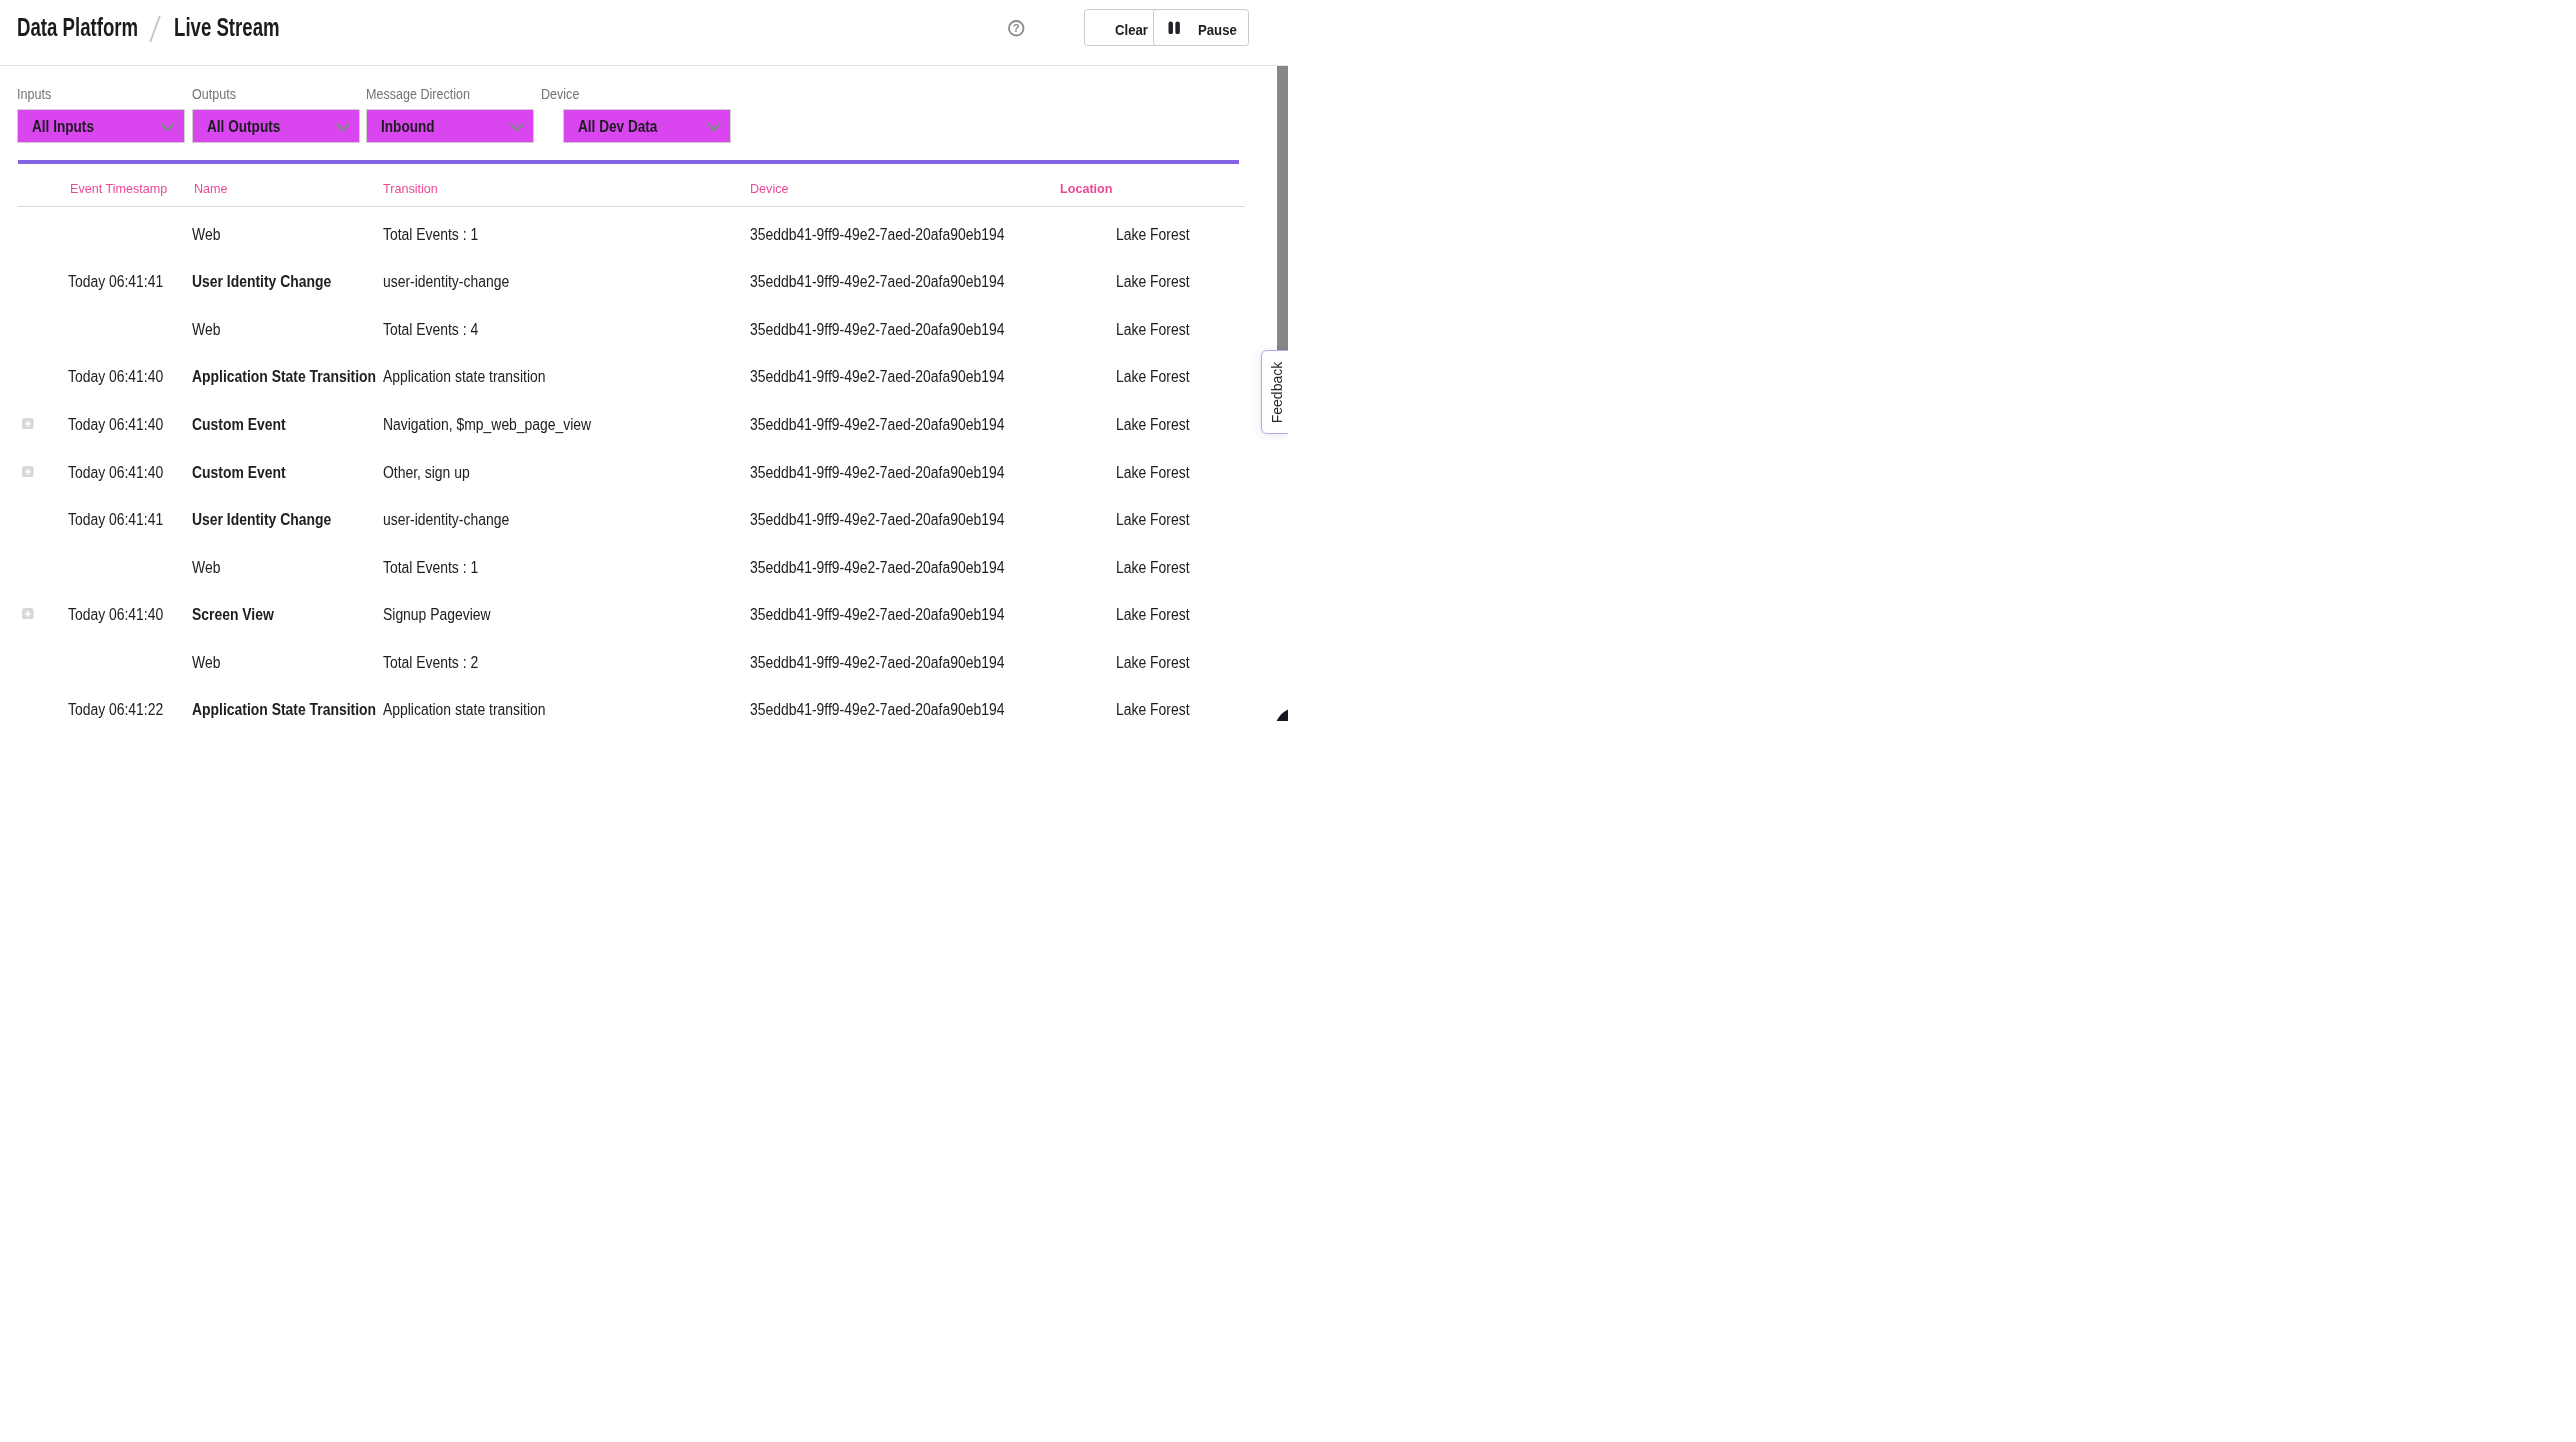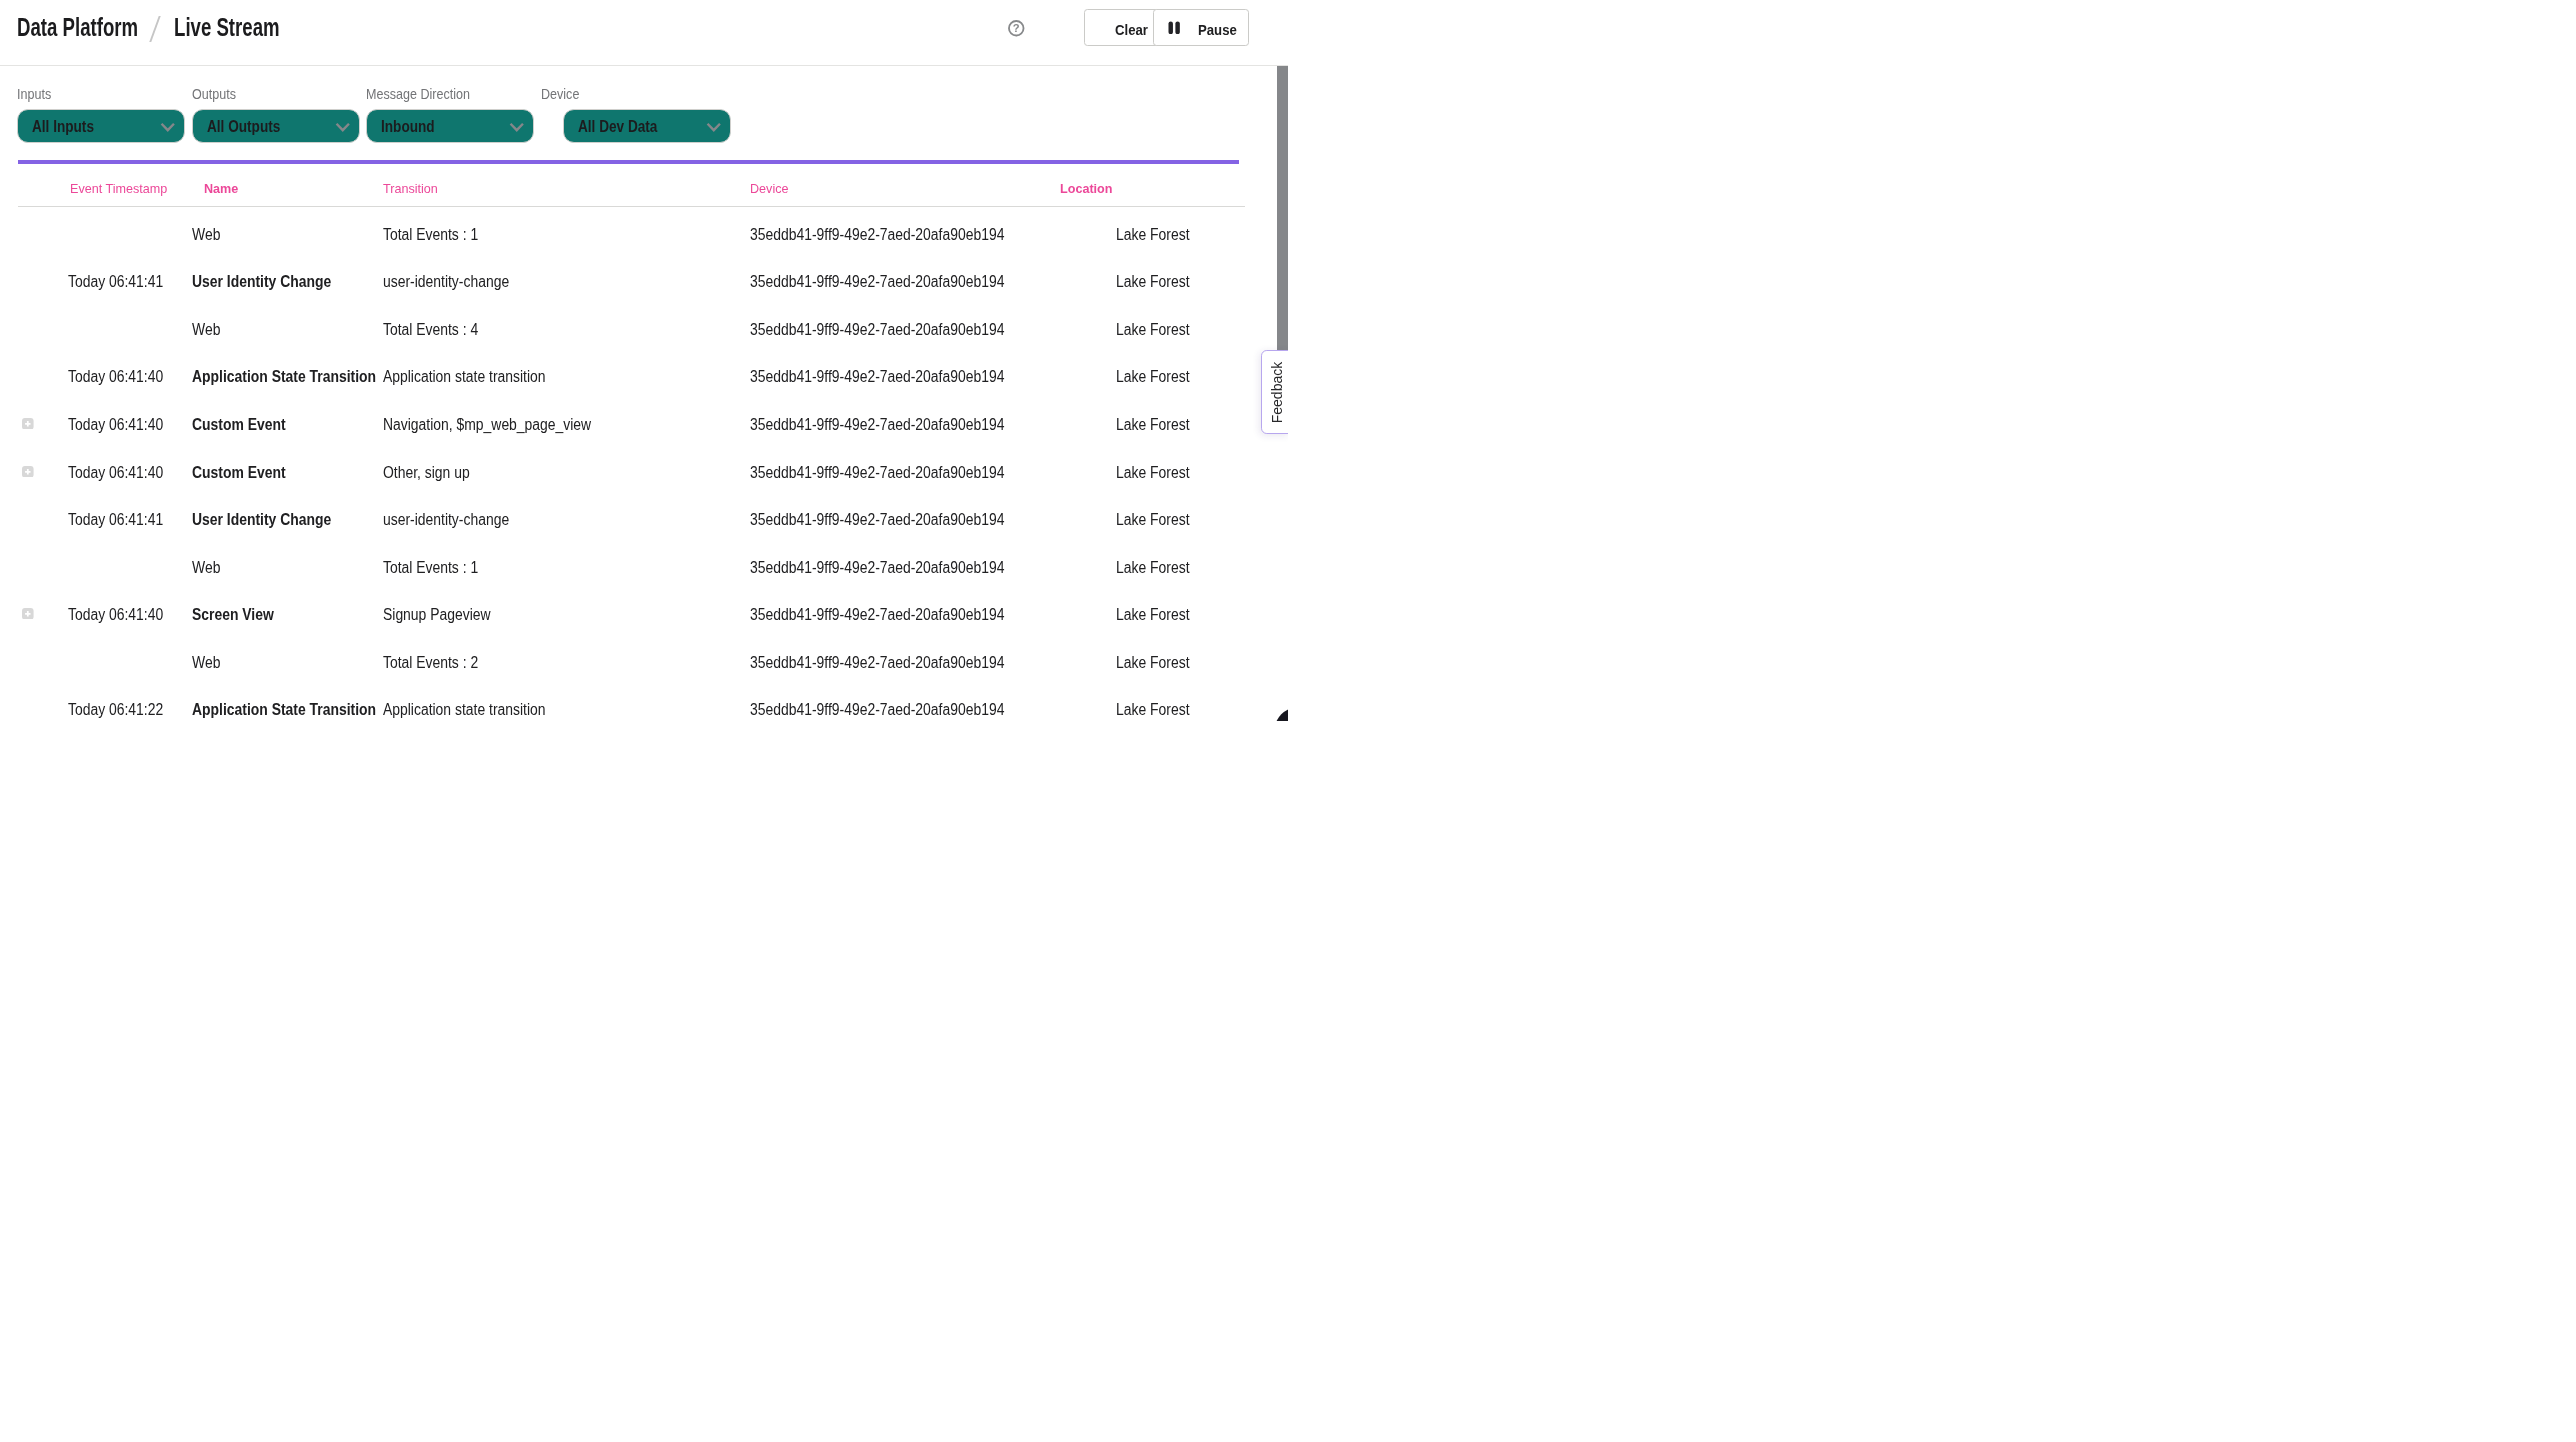"All Inputs" .fbox { background: #0f766e -> #d946ef; border-radius: 11px -> 1px }
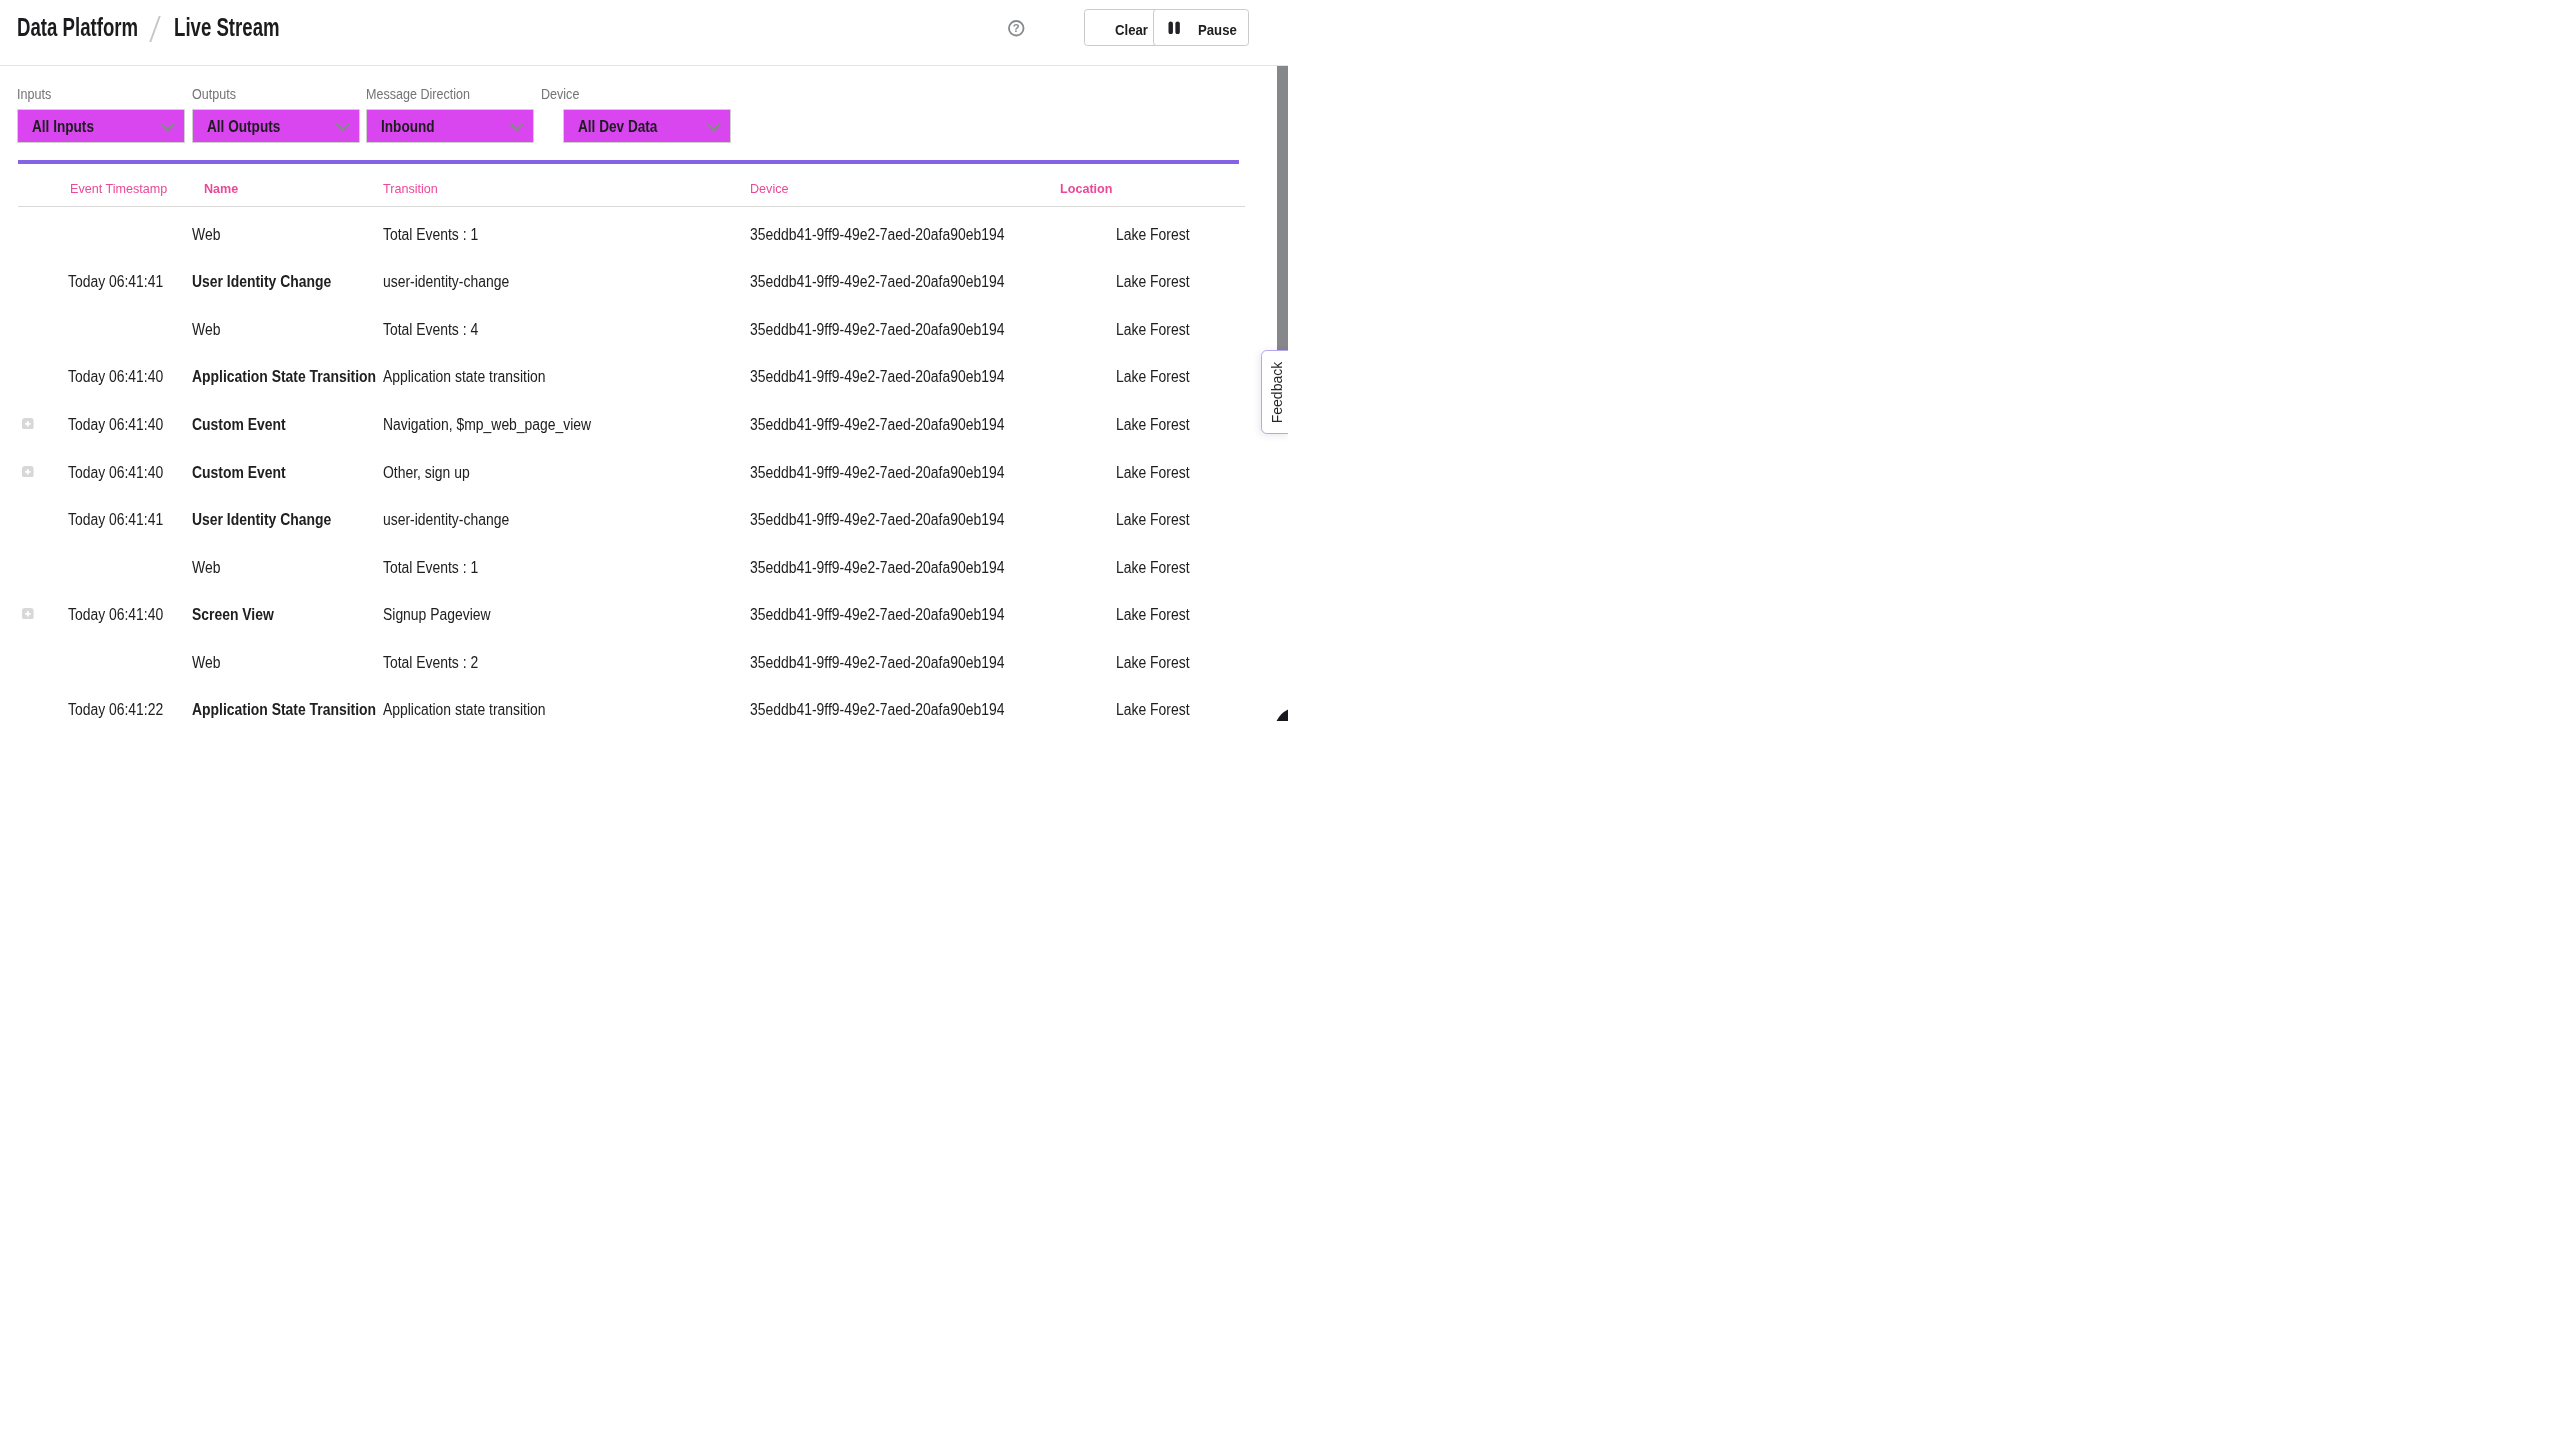"Name" span.th { font-weight: bold -> none; left: 204px -> 194px }
